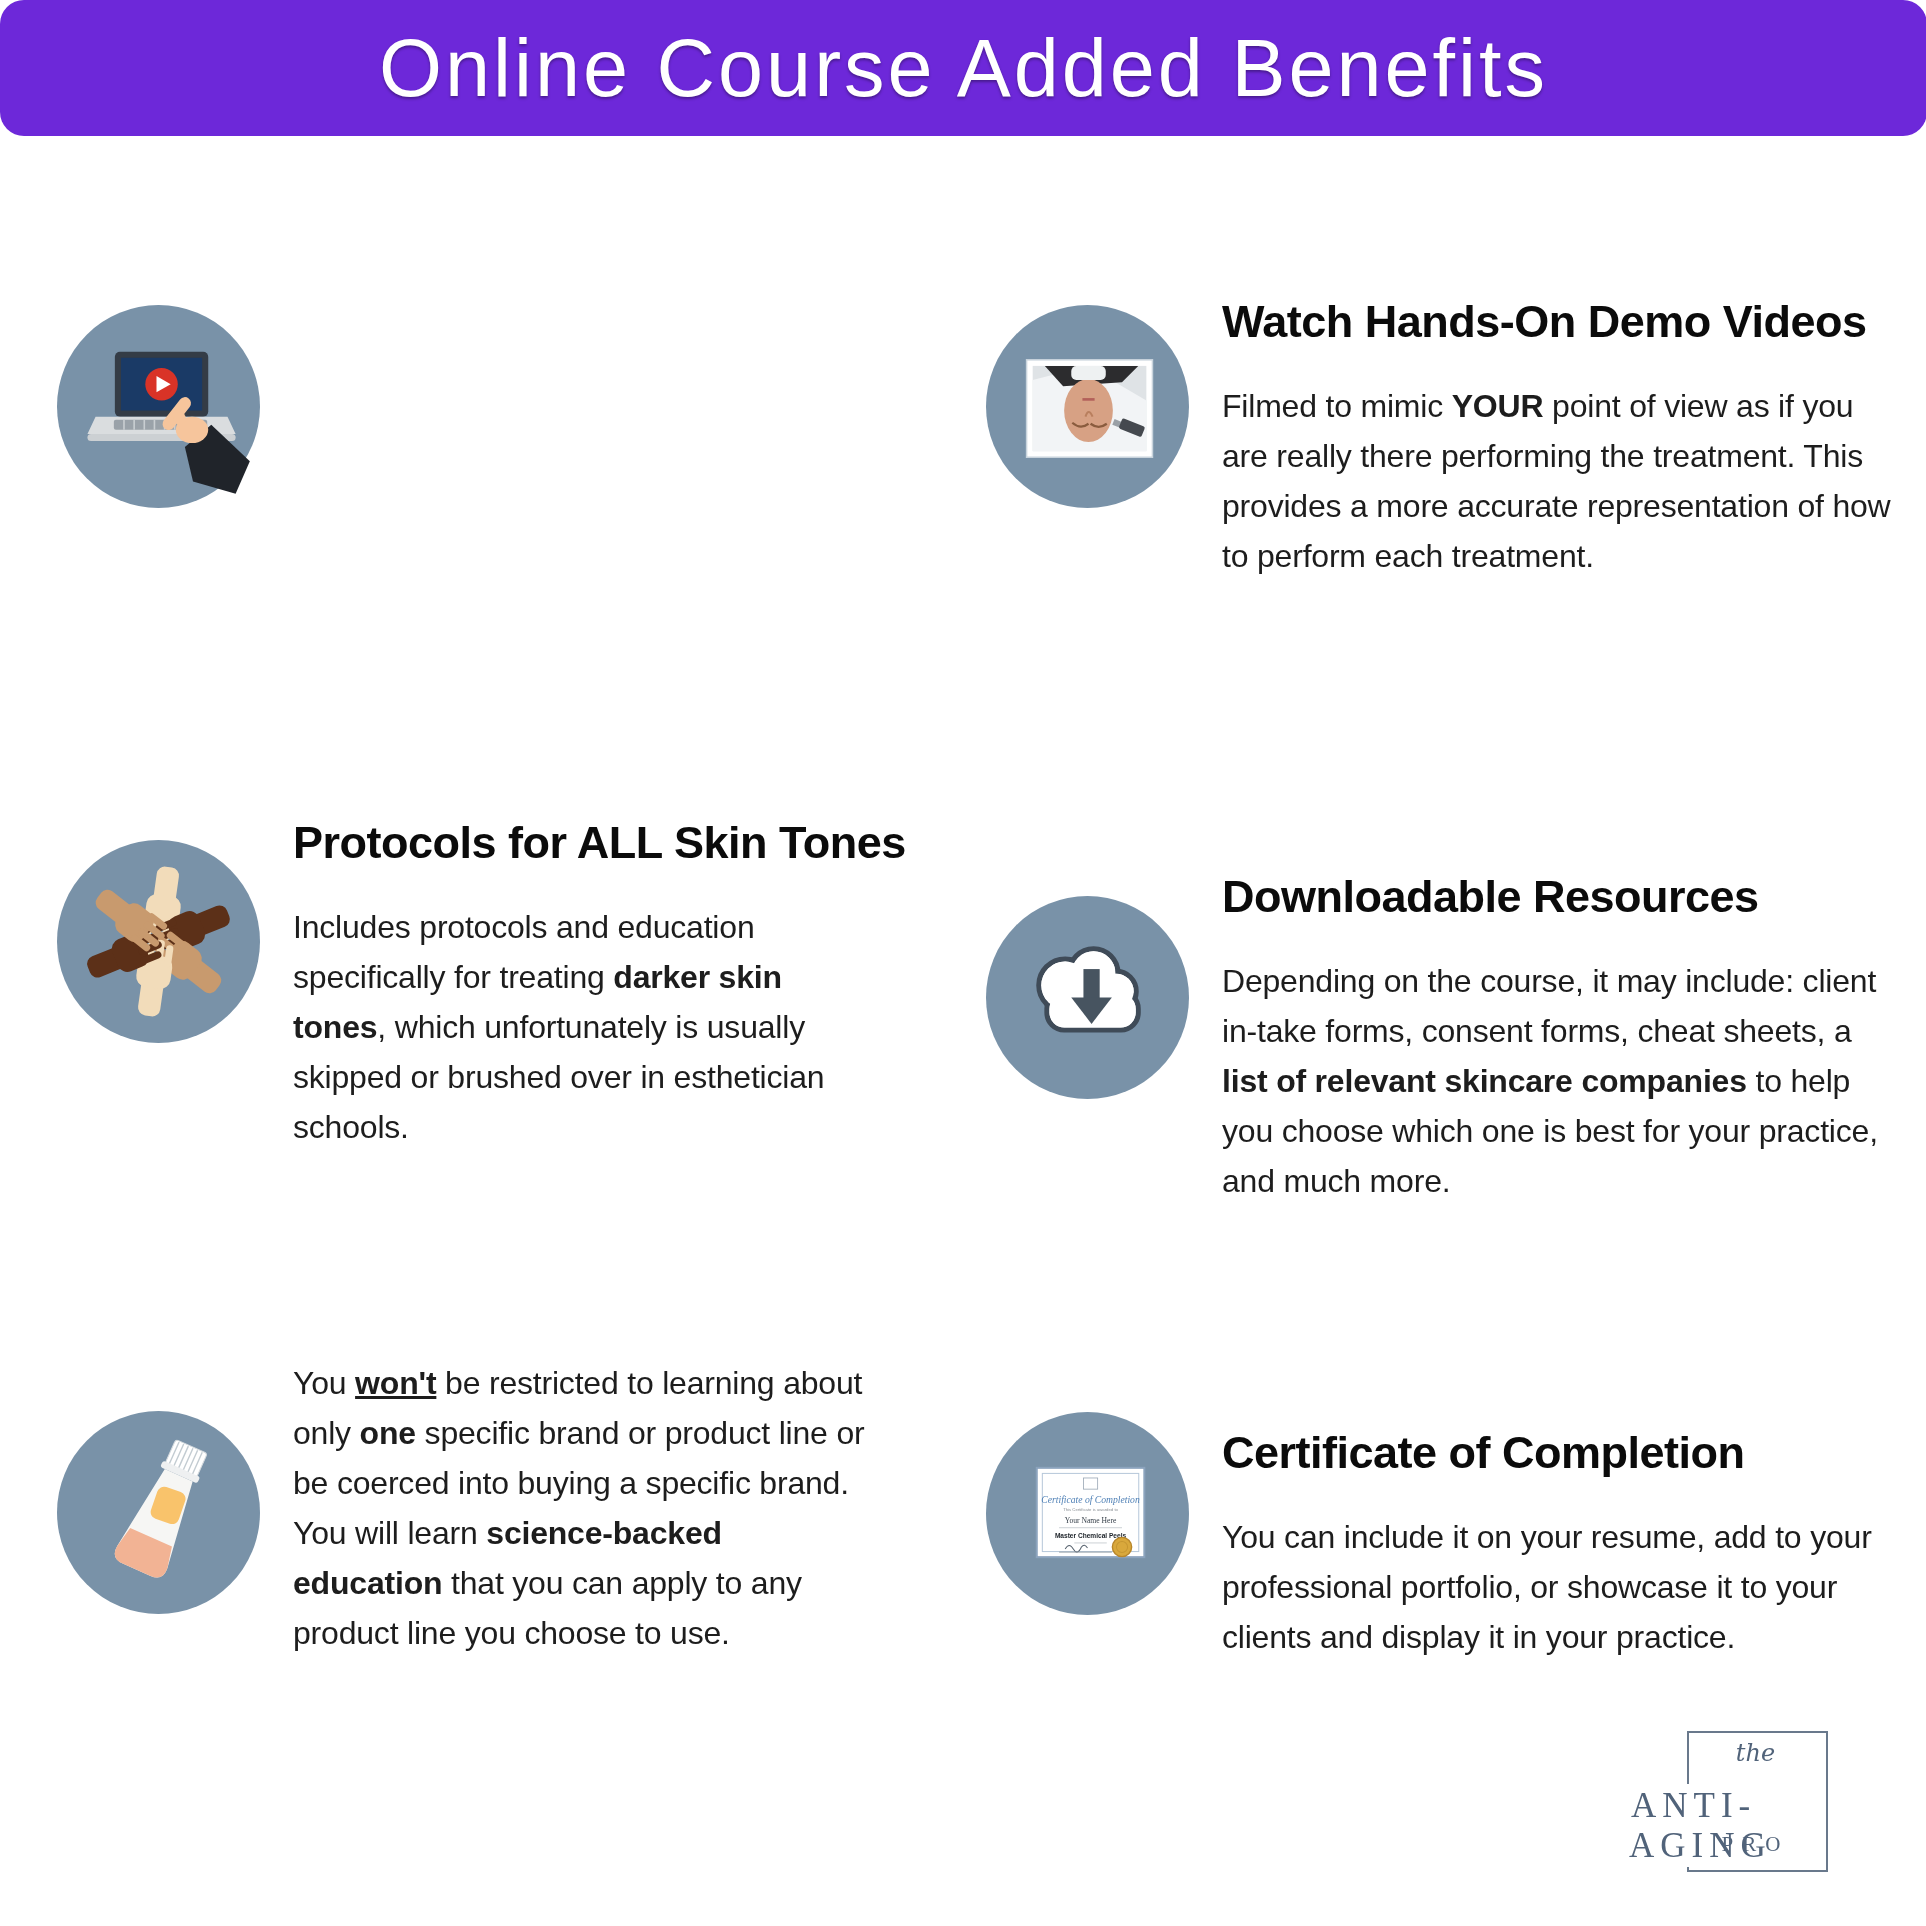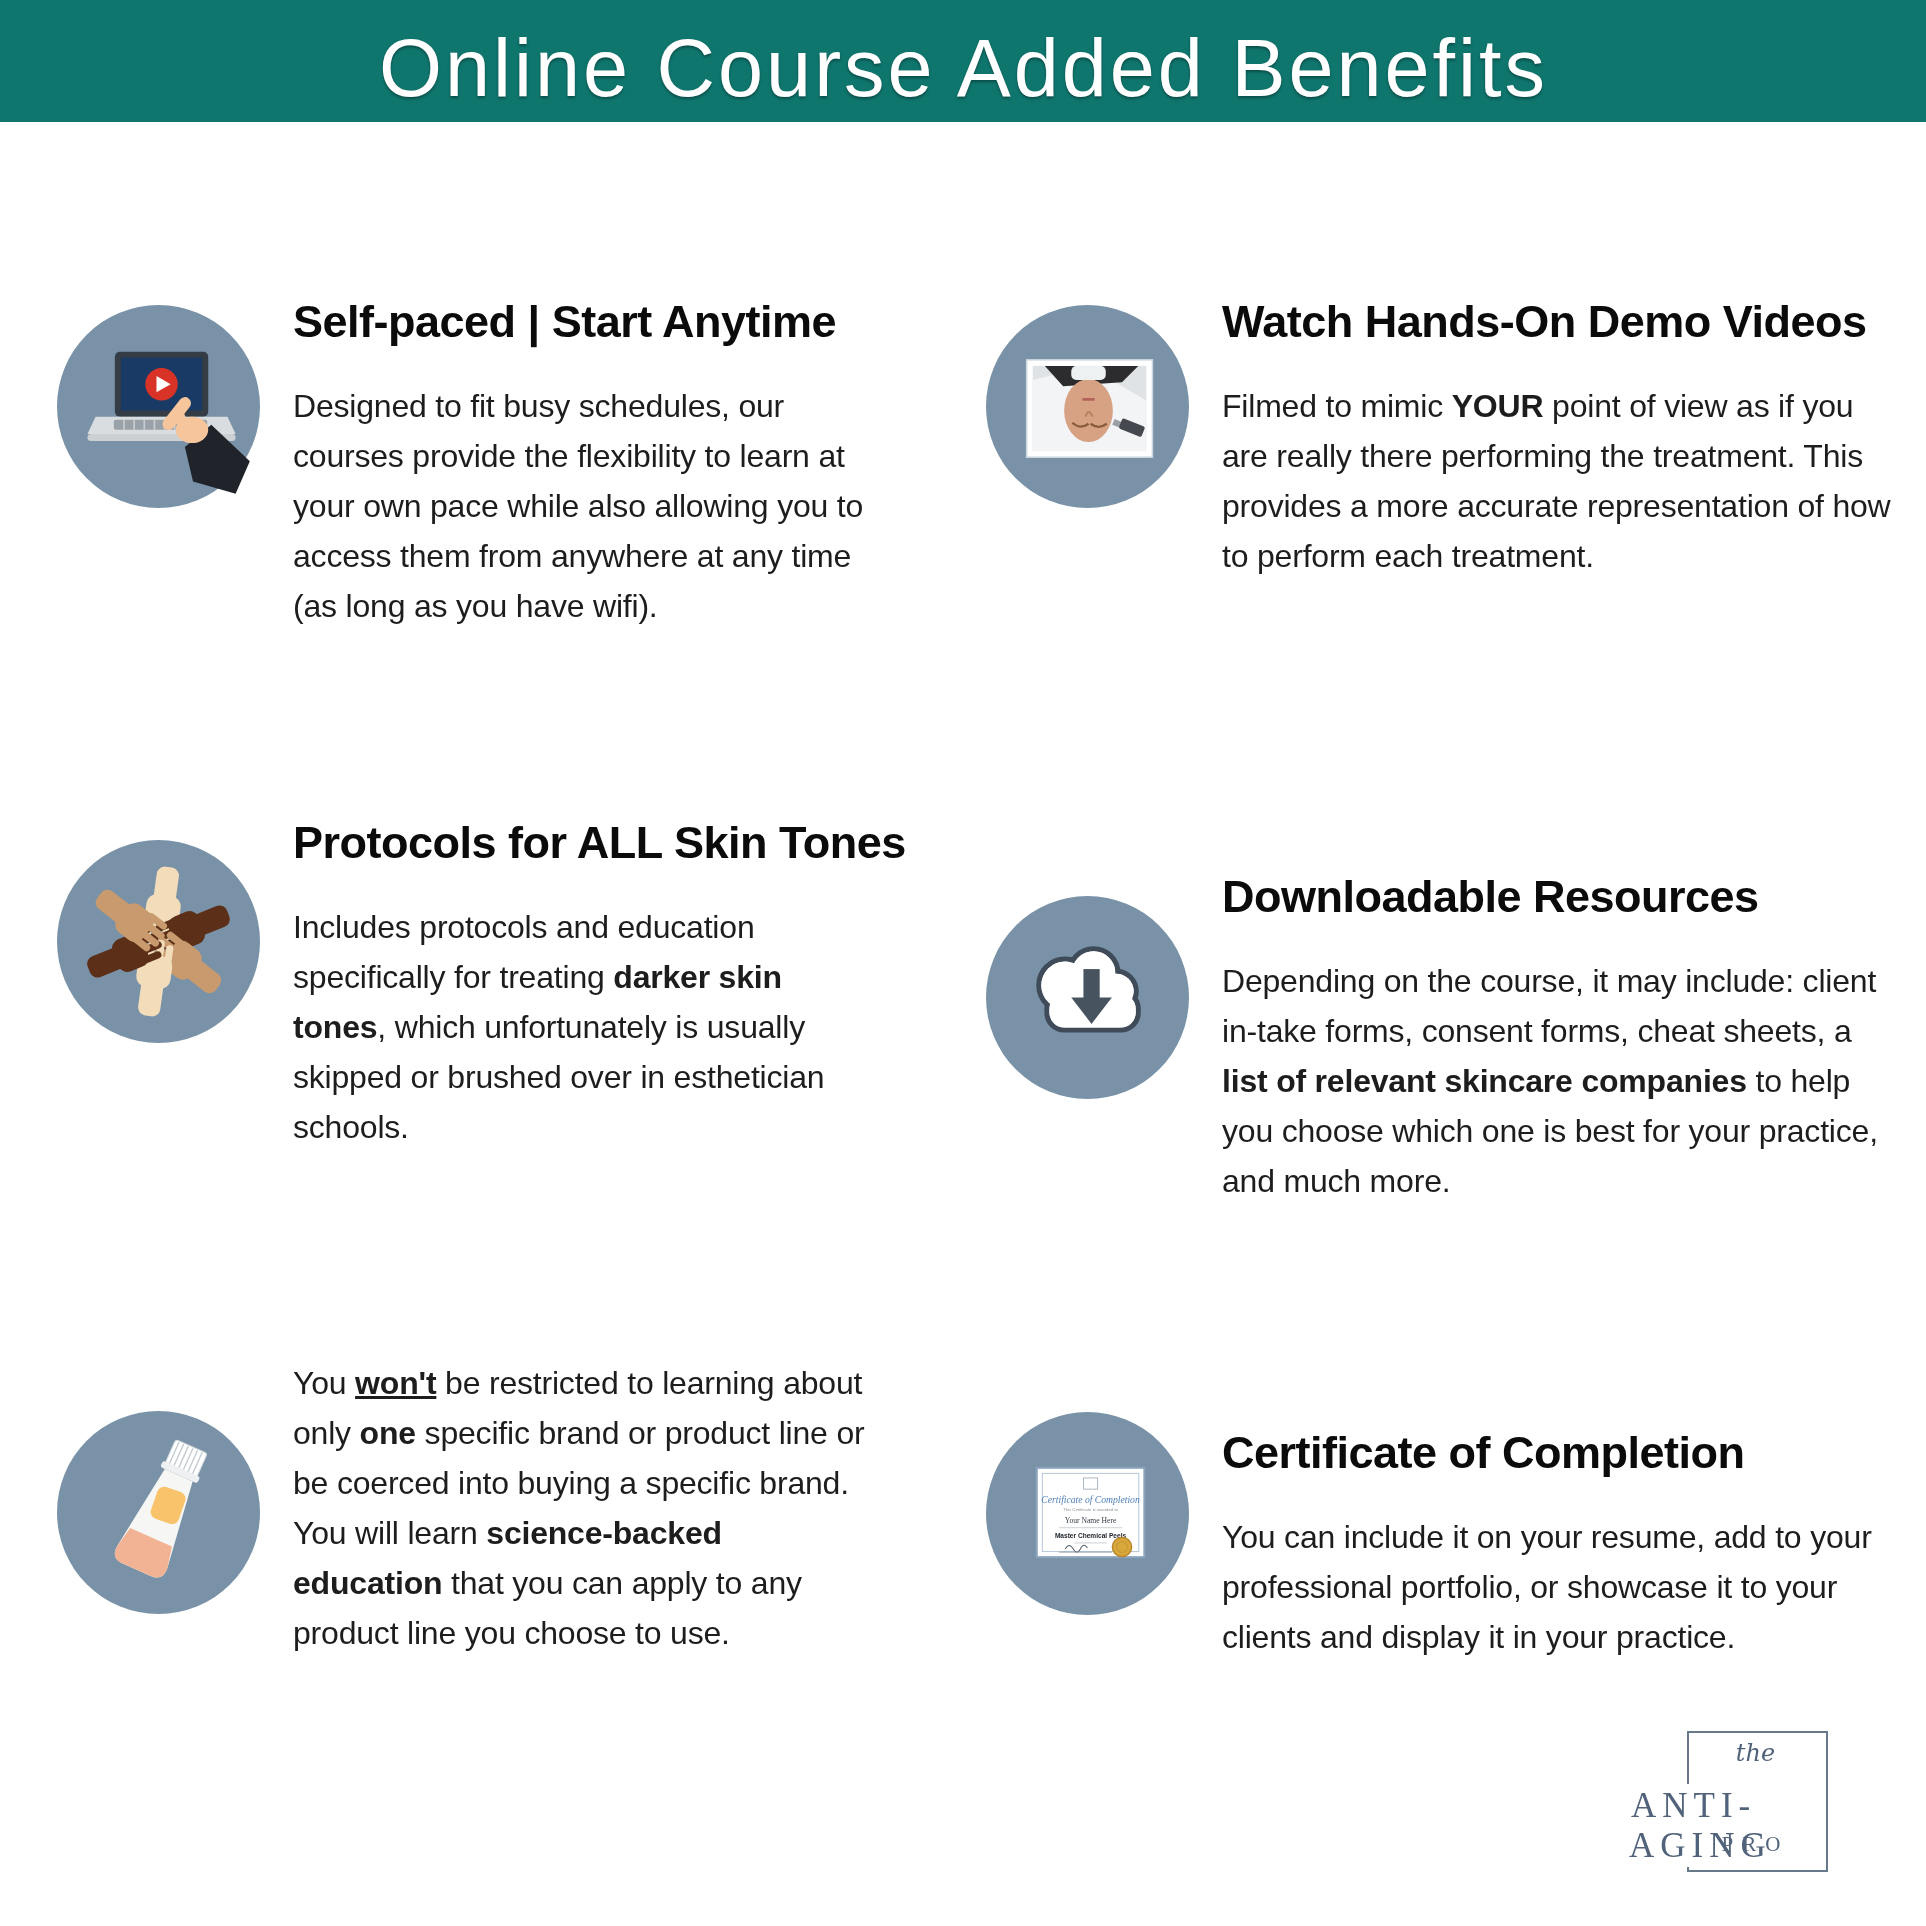"Online Course Added Benefits" .header { background: #0f766e -> #6d28d9; border-radius: none -> 24px; height: 122px -> 136px }
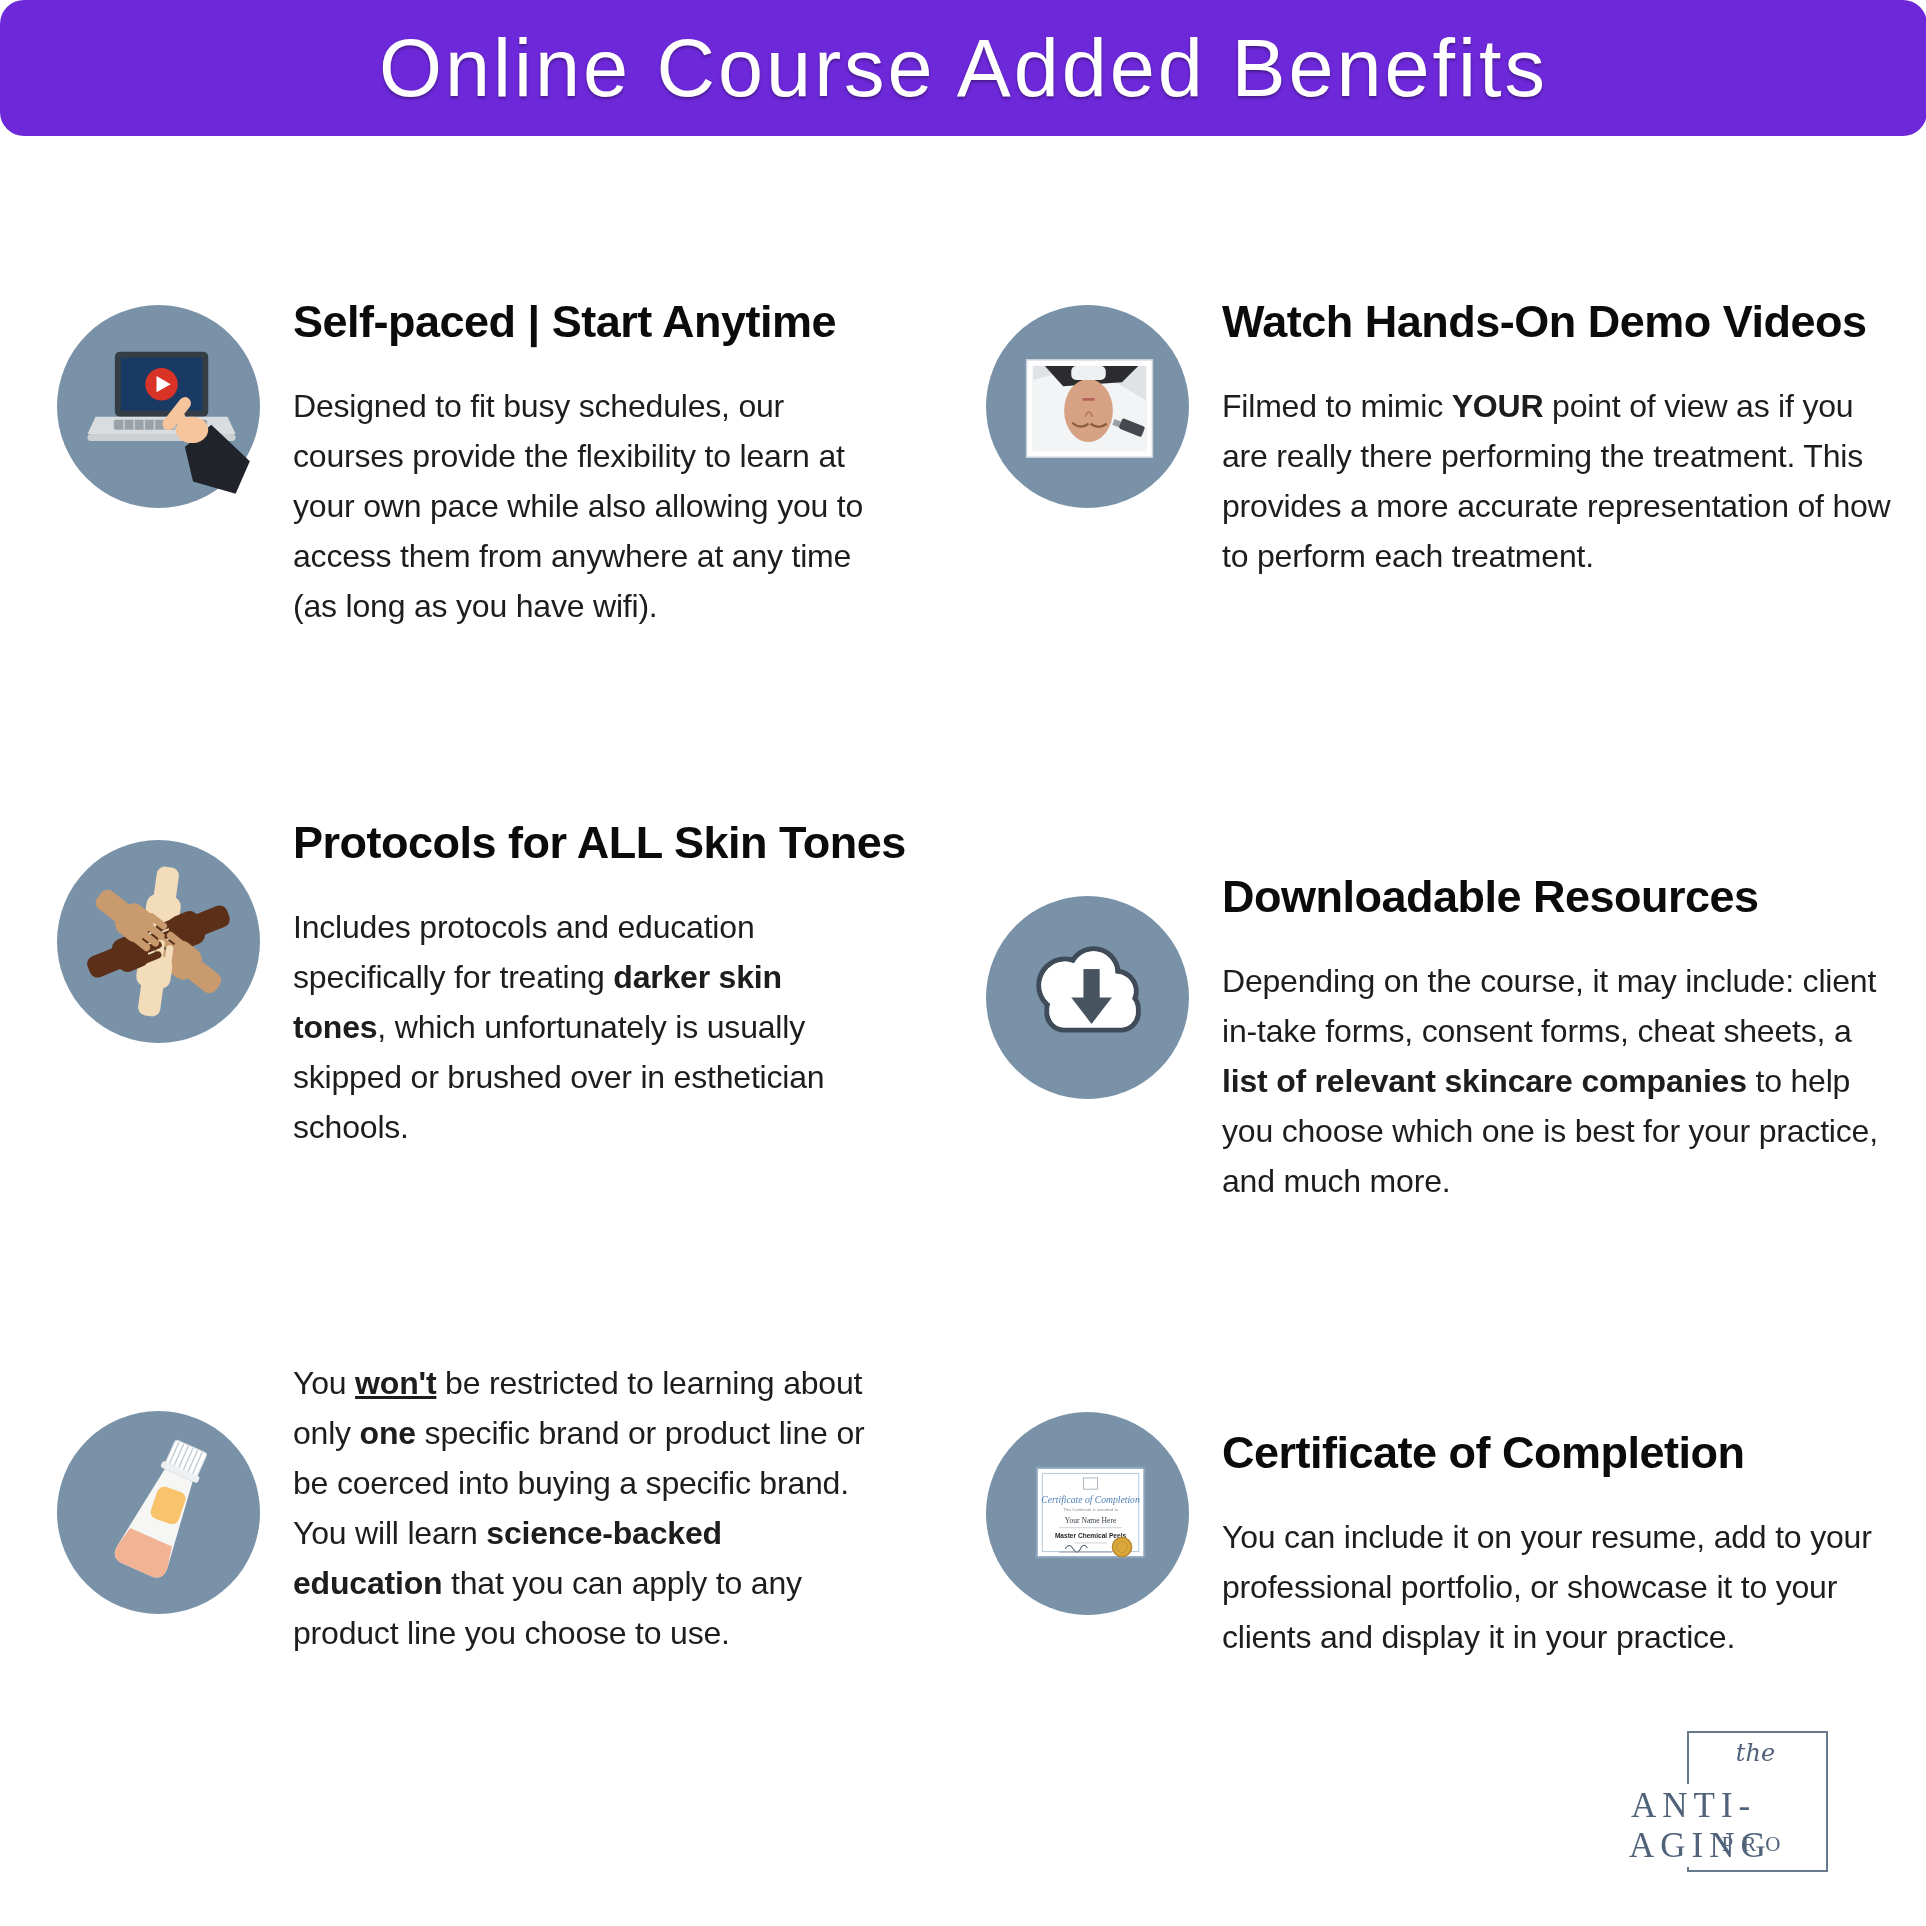"Self-paced | Start Anytime" div.content { html: <div> <h2>Self-paced | Start Anytime</h2> <p>Designed to fit busy schedules, our courses provide the flexibility to learn at your own pace while also allowing you to access them from anywhere at any time (as long as you have wifi).</p> </div> -> none }
